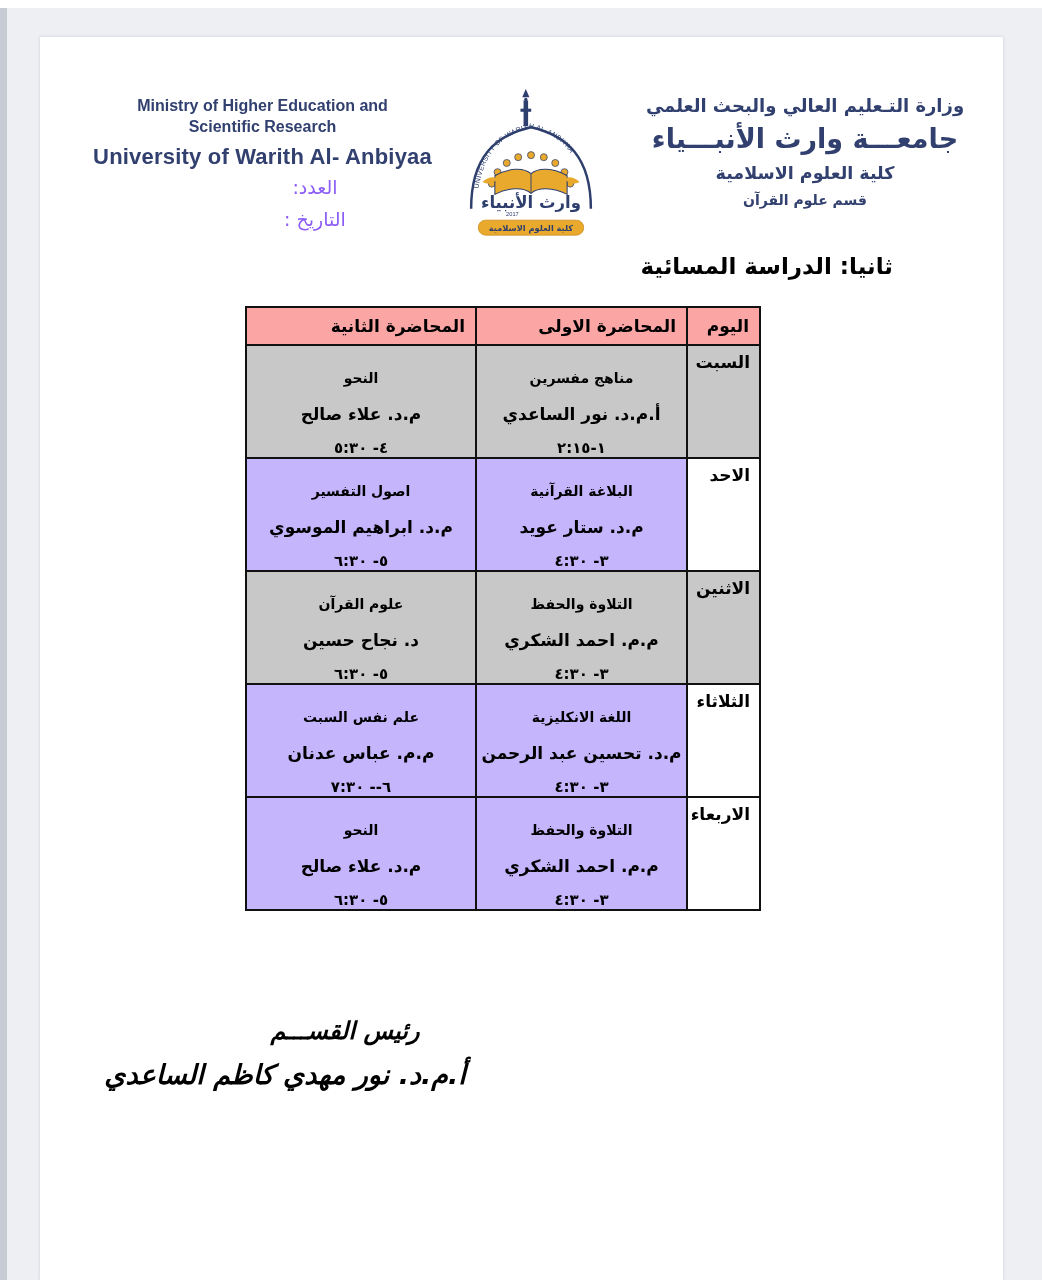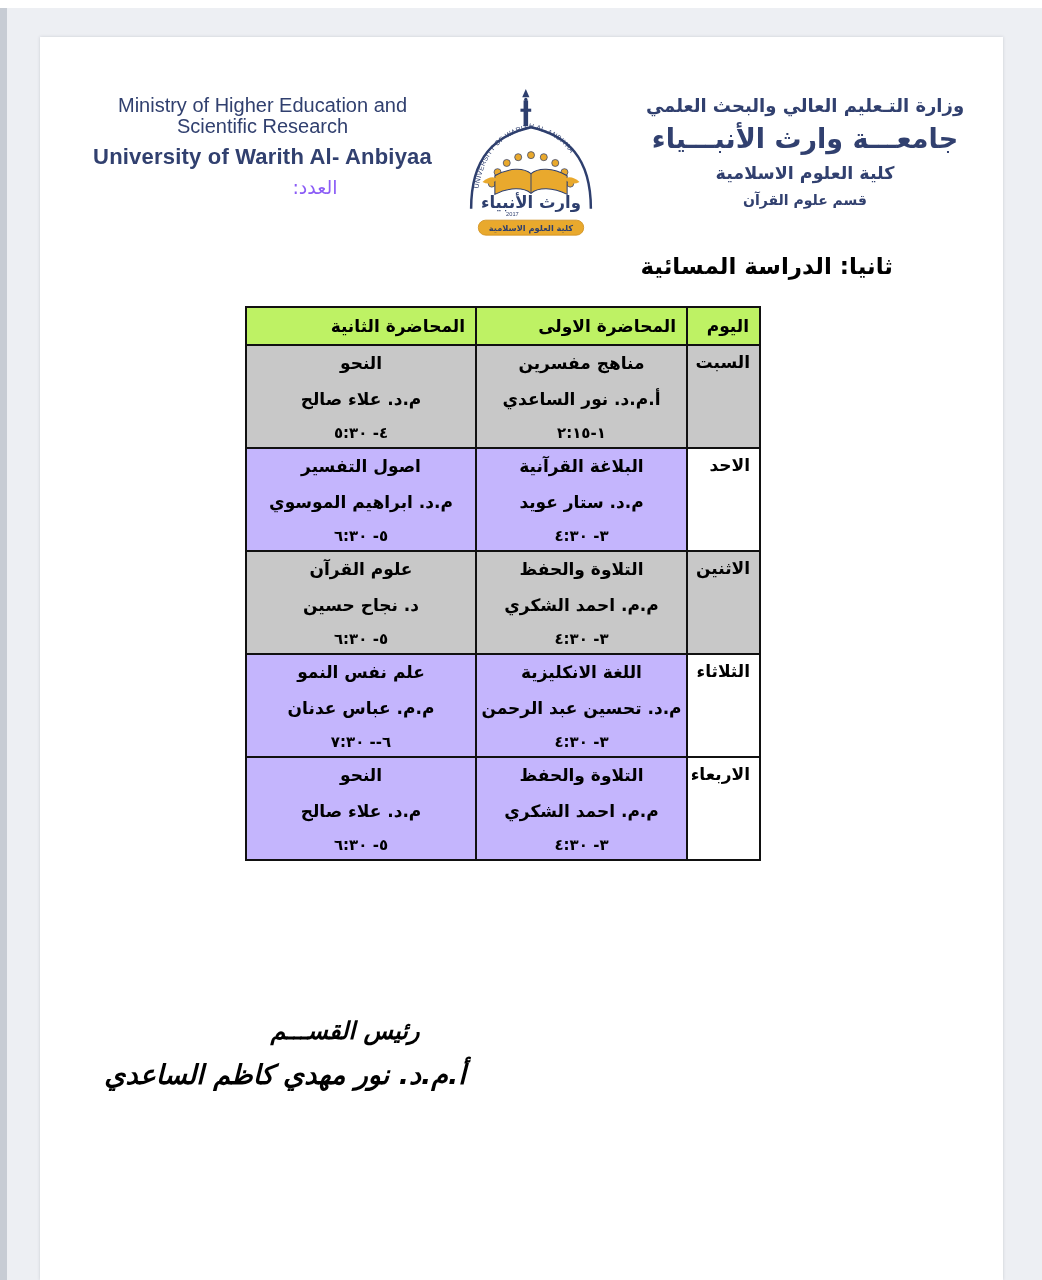"Ministry of Higher Education and" .hdr-en .min-line { font-size: 20px -> 16px; font-weight: 400 -> 700 }
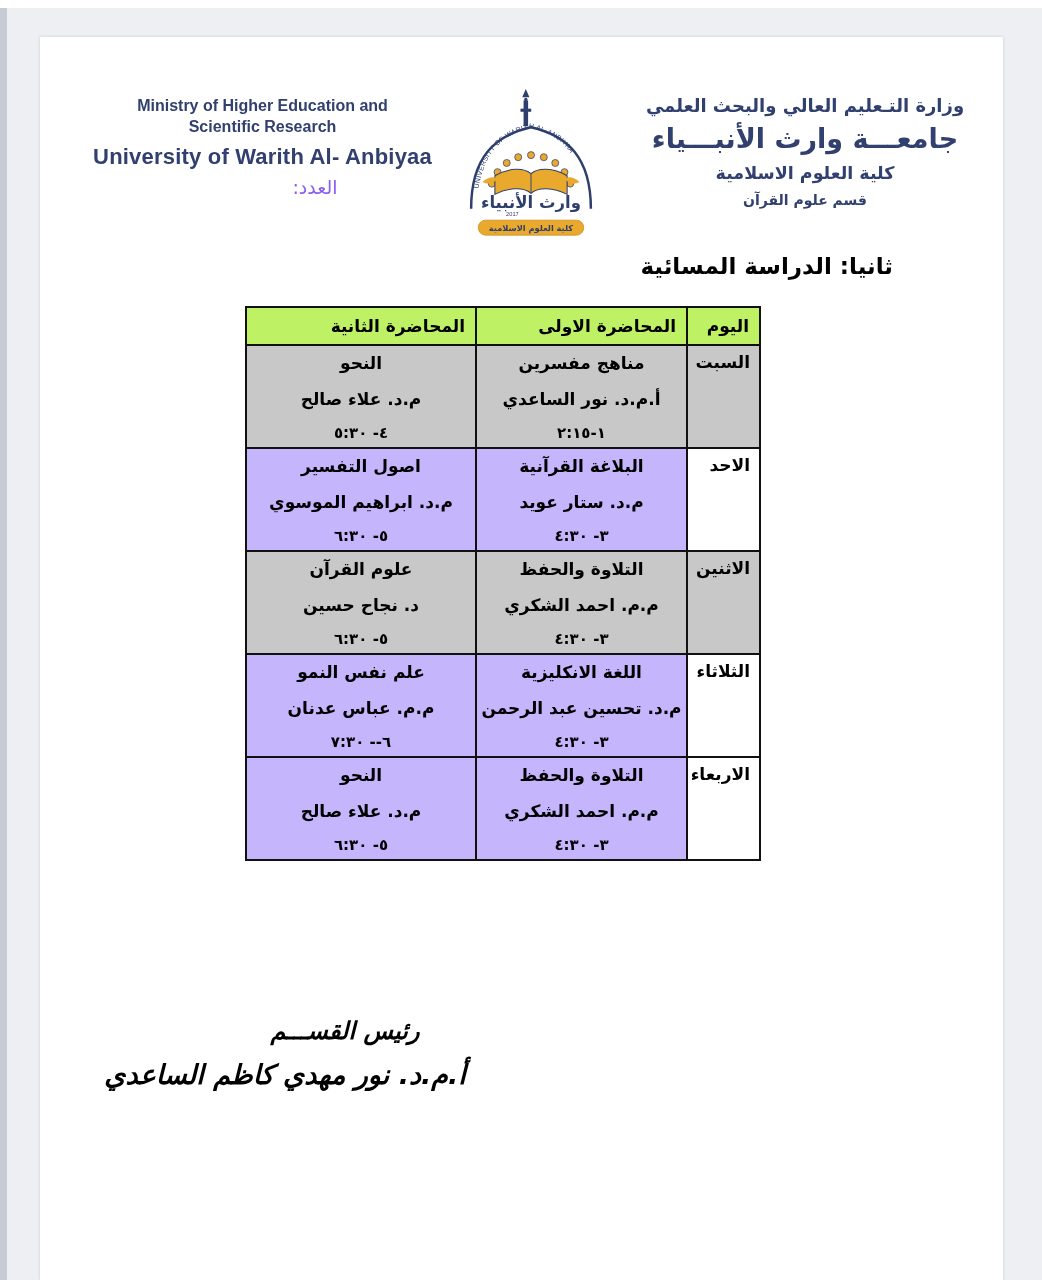"التاريخ :" div { html: none -> <div>التاريخ :</div> }
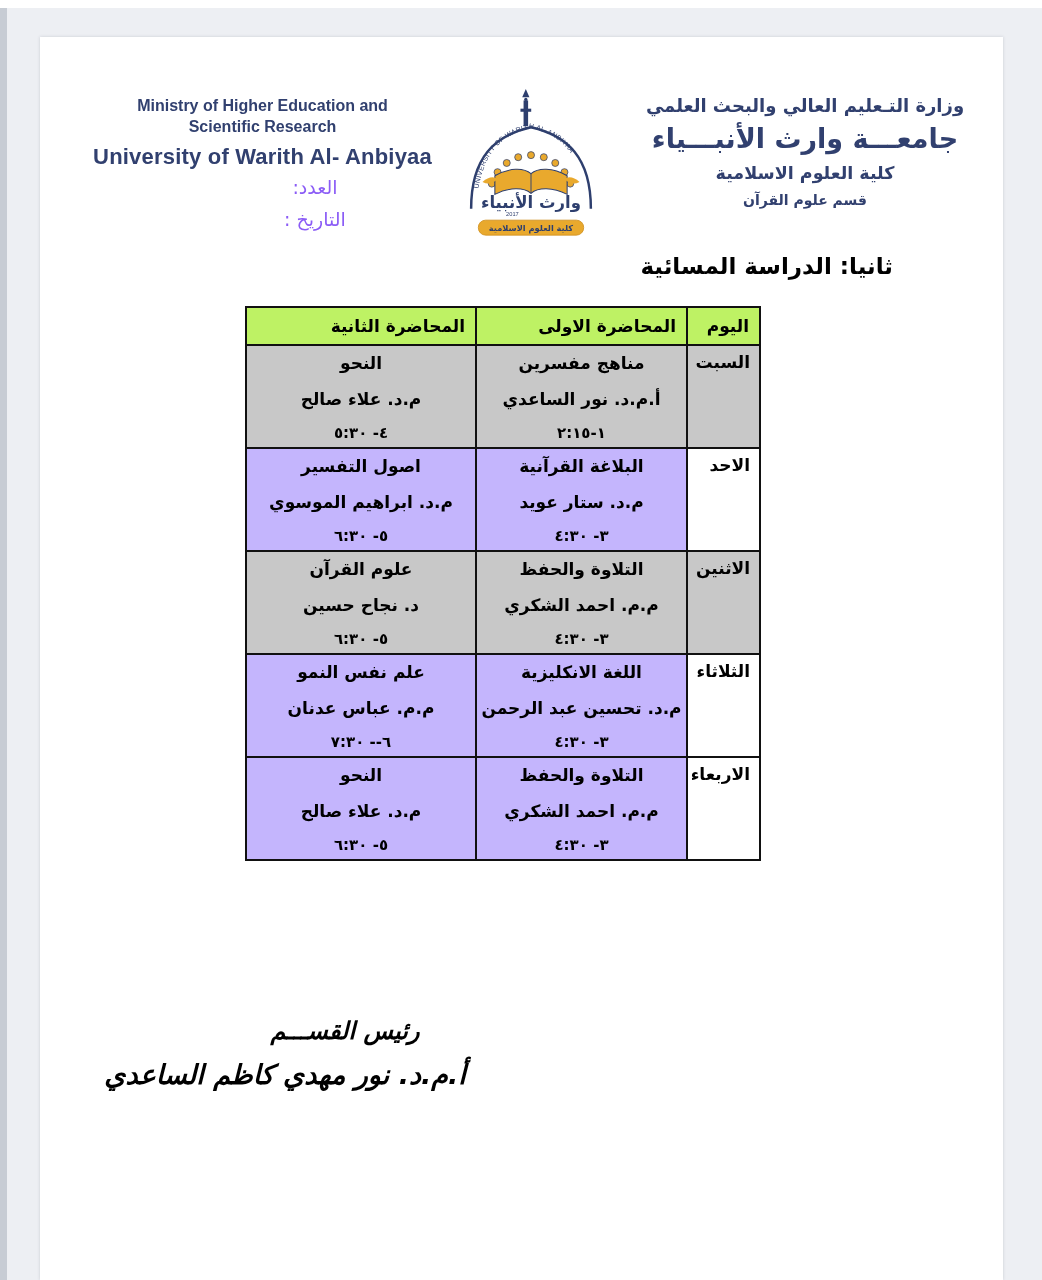"المحاضرة الثانية" .schedule th { background: #bef264 -> #fca5a5 }
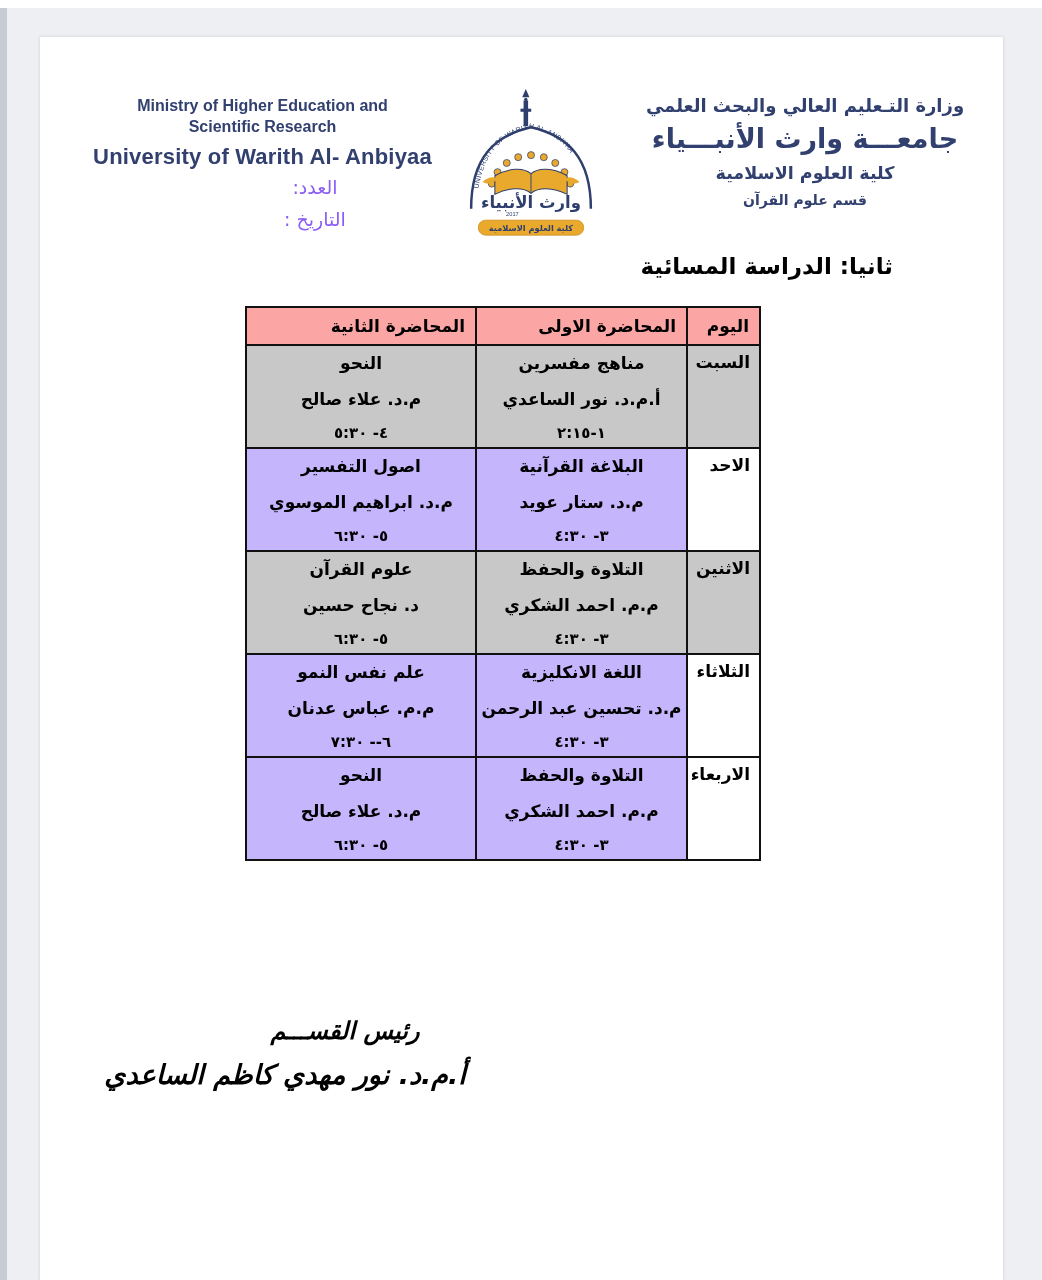"النحو" .schedule .subj { font-size: 17px -> 14px; margin-top: 5px -> 20px }
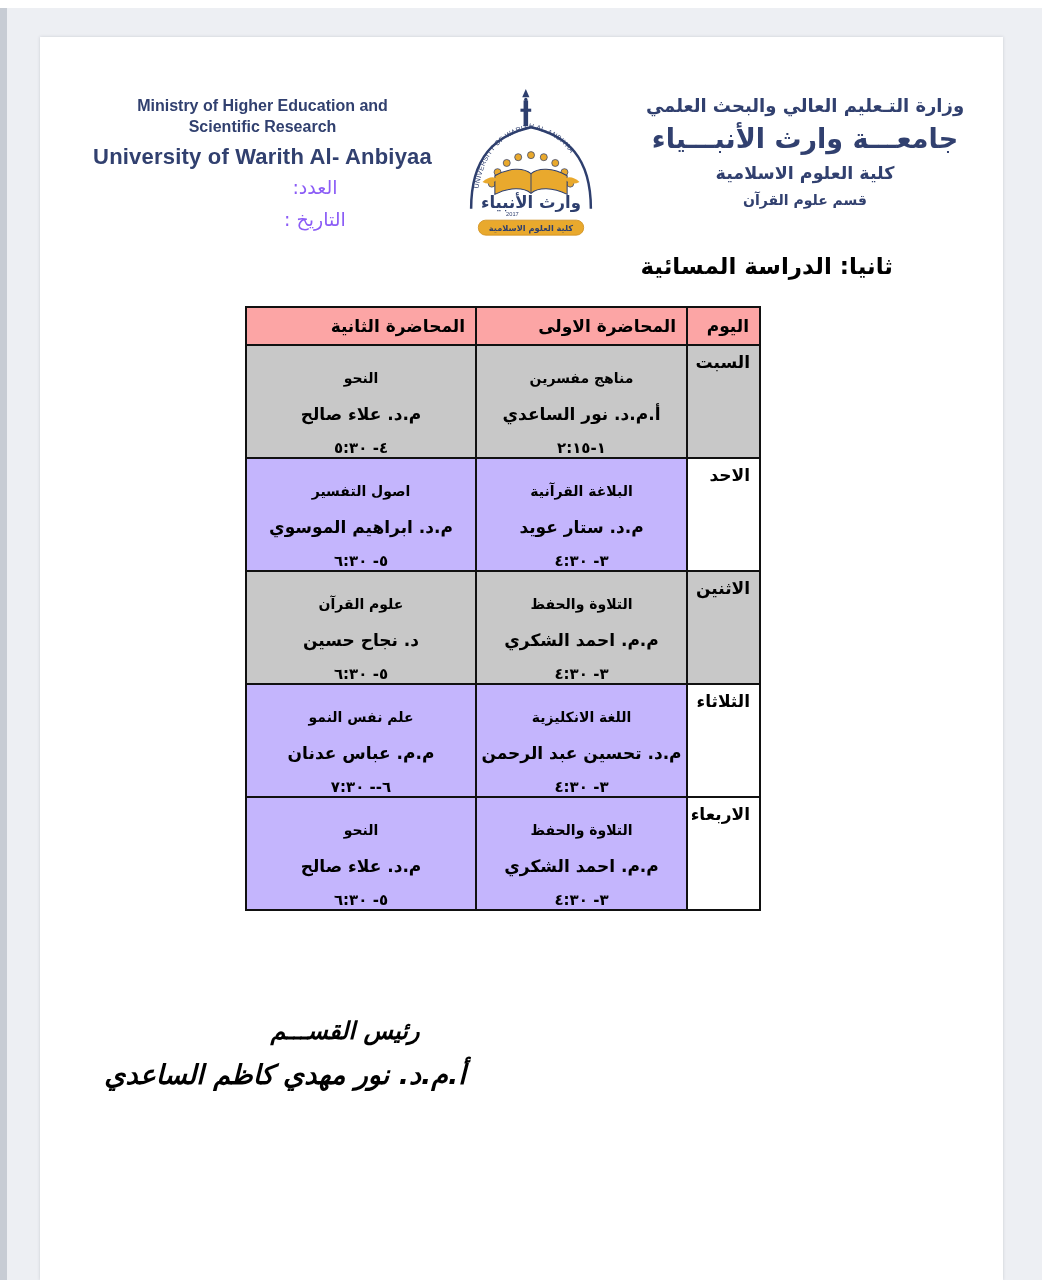"علم نفس النمو" div.subj { text: النمو -> السبت }
